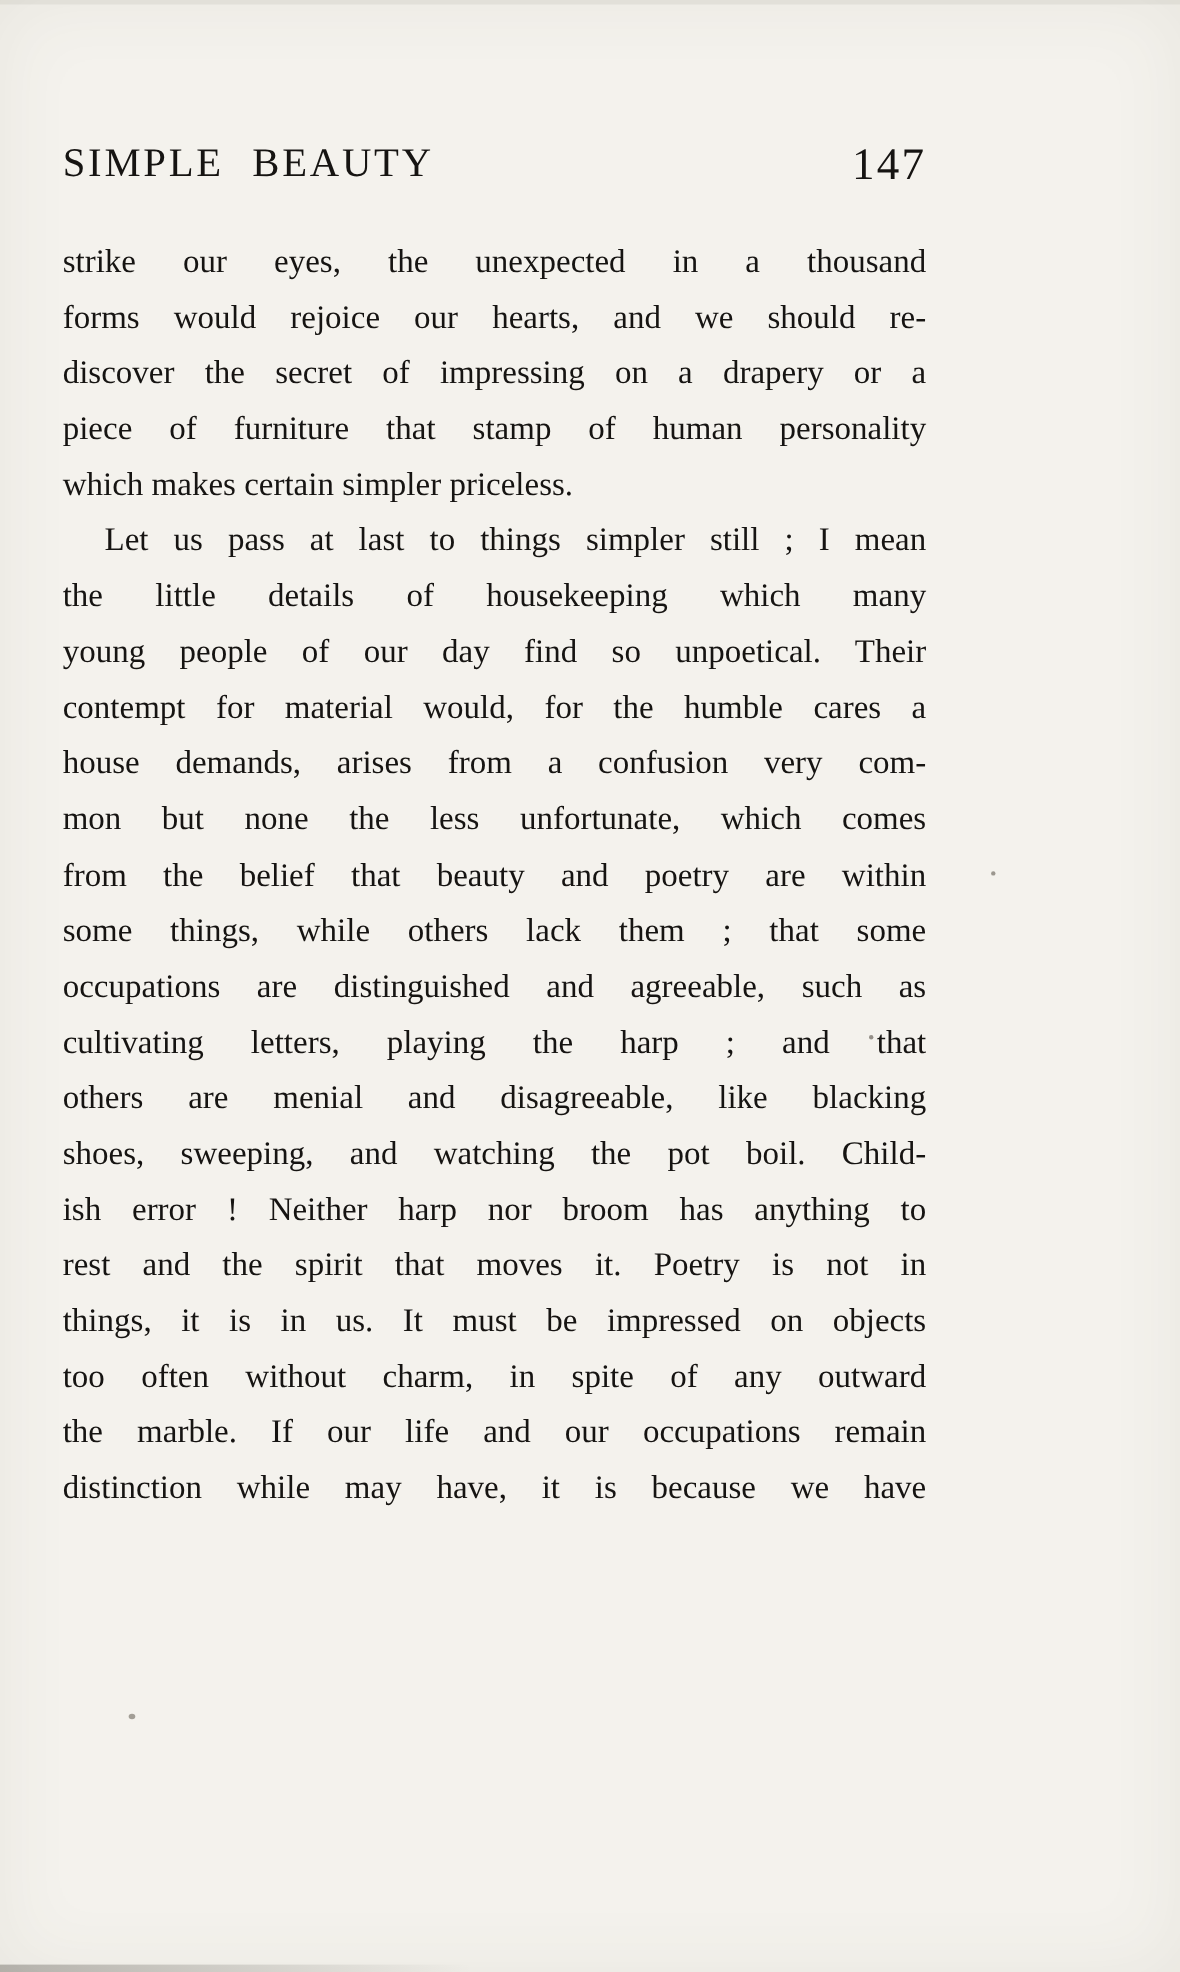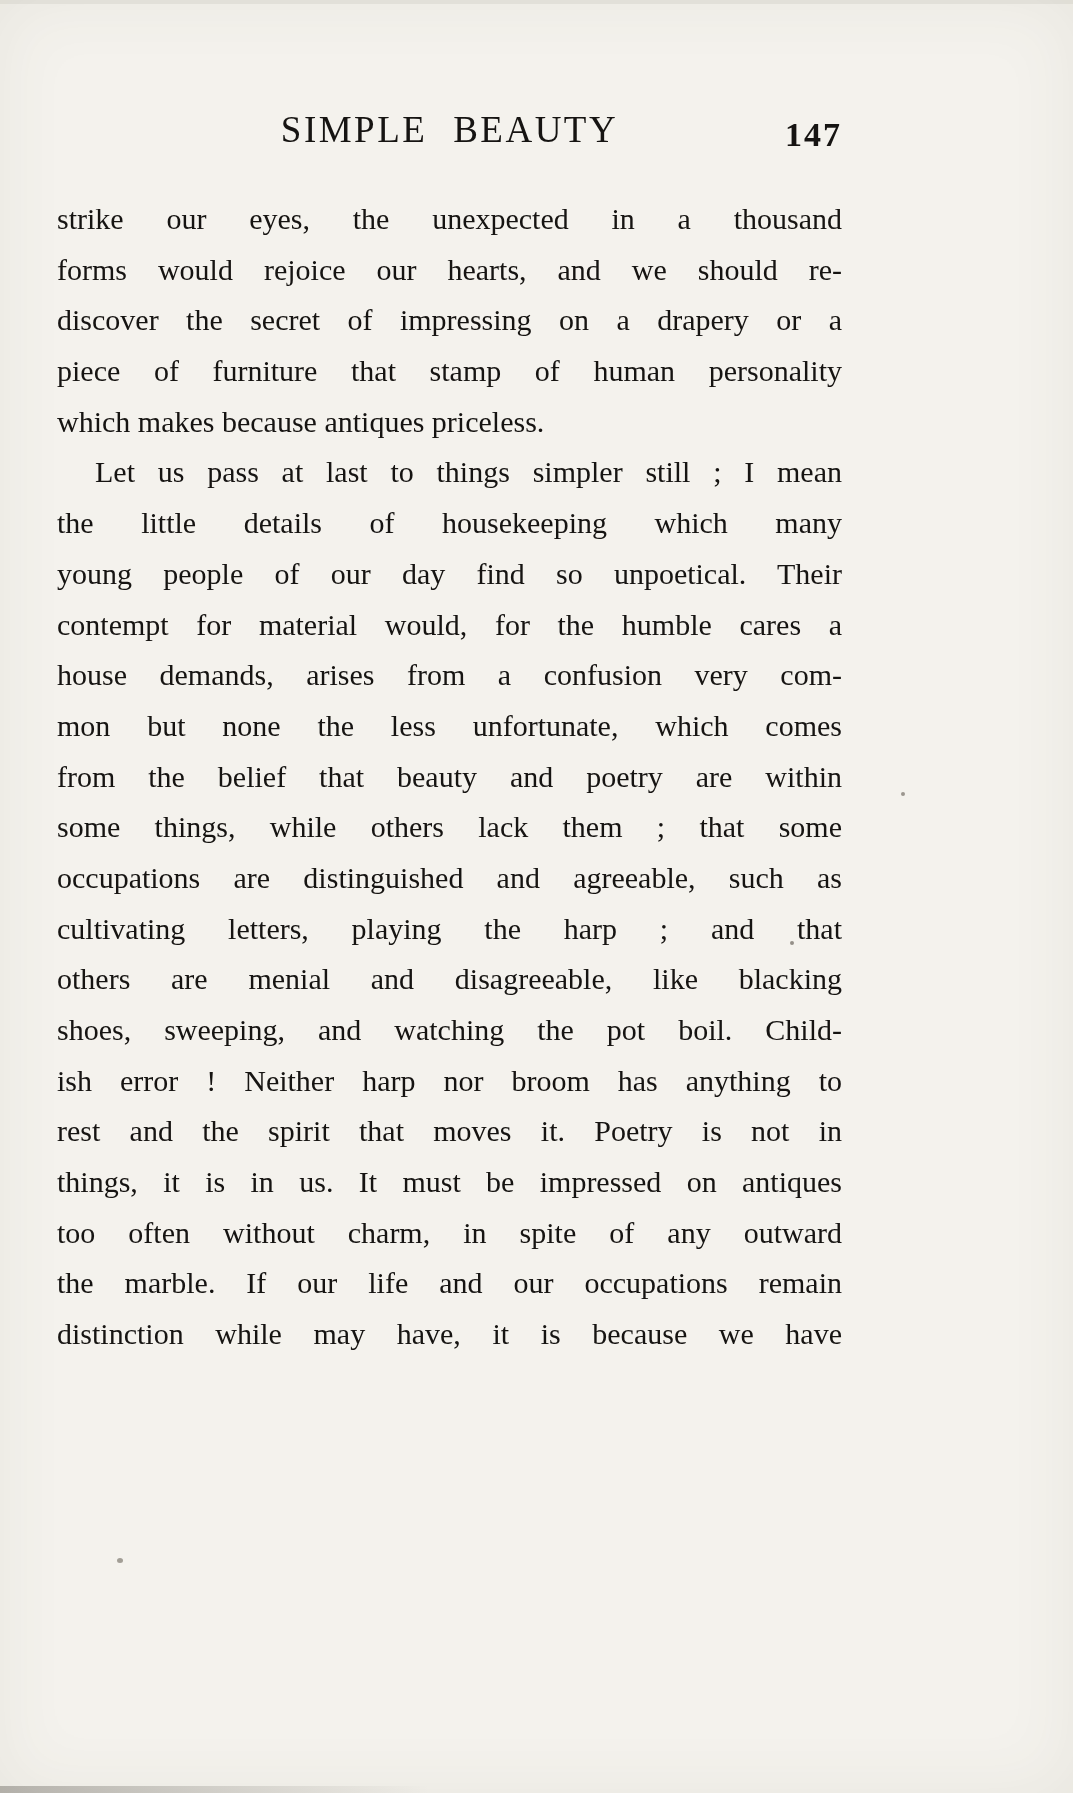"SIMPLE BEAUTY" .page-title { margin-top: none -> 19px; text-align: center -> left }
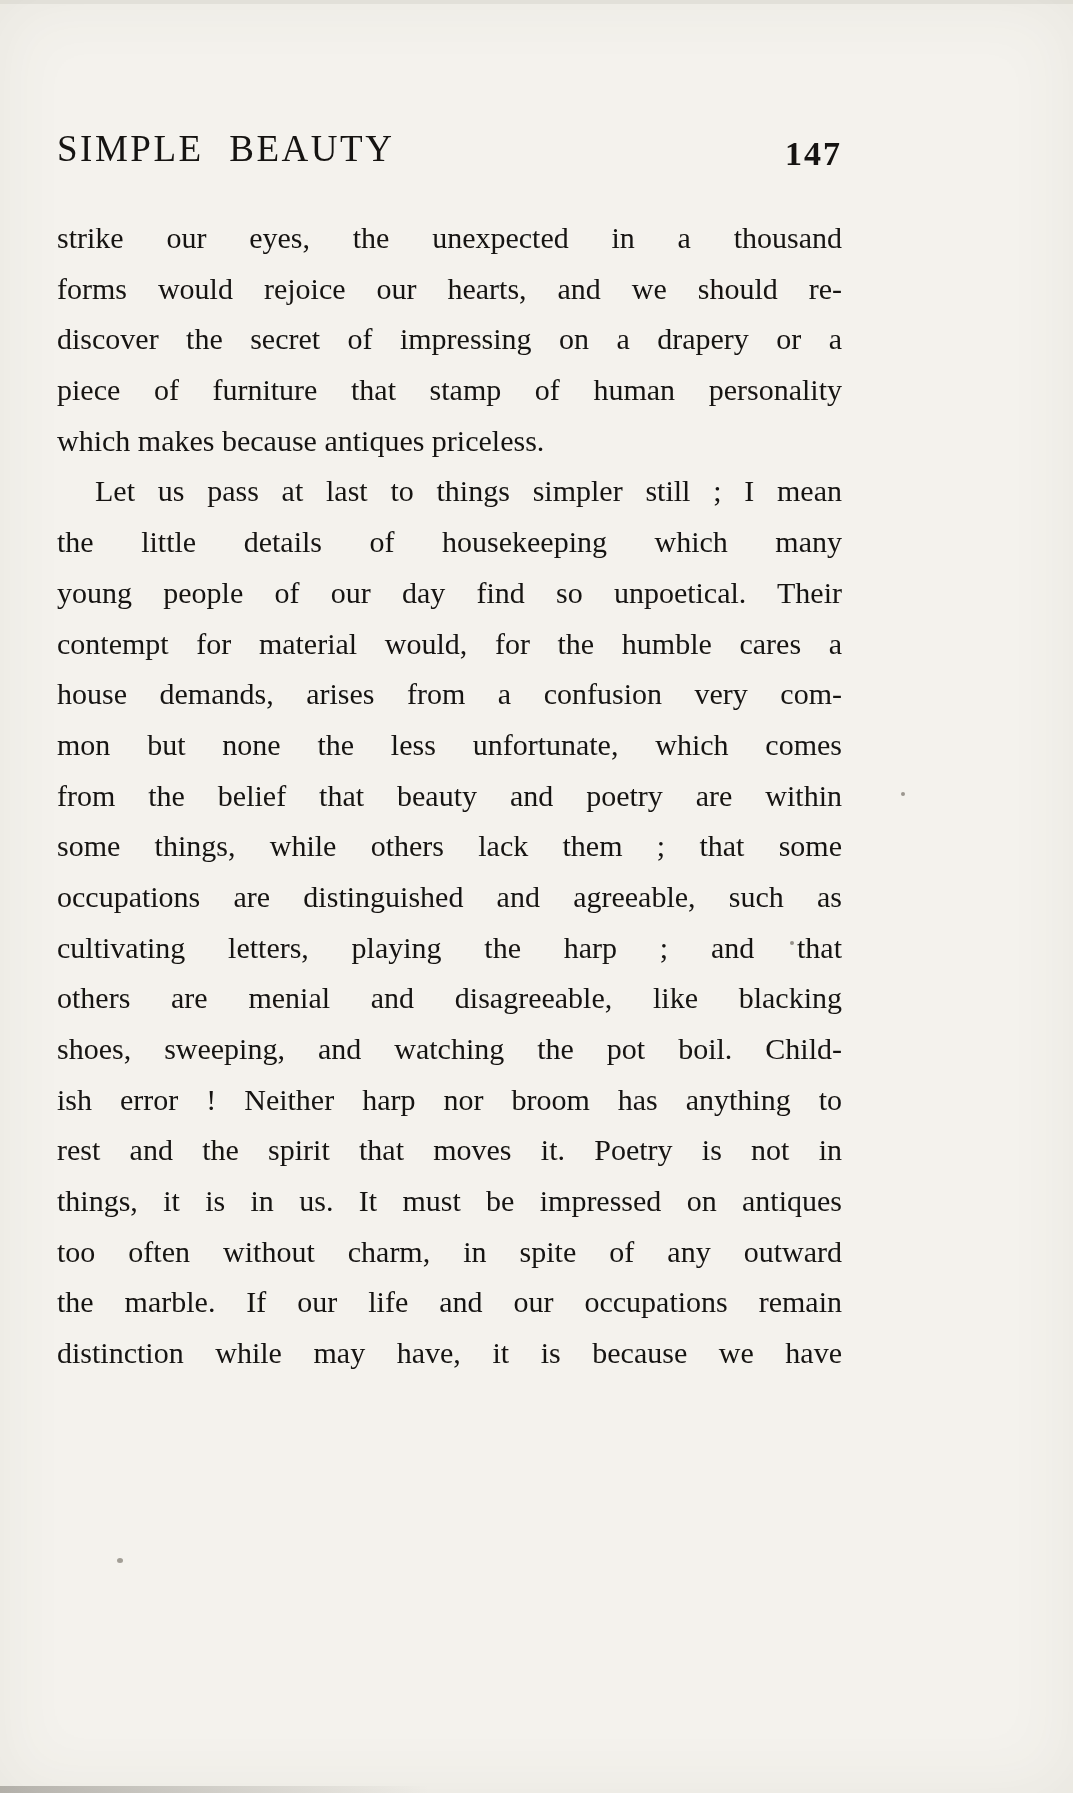"147" .page-number { font-size: 34px -> 41px; font-weight: bold -> normal }
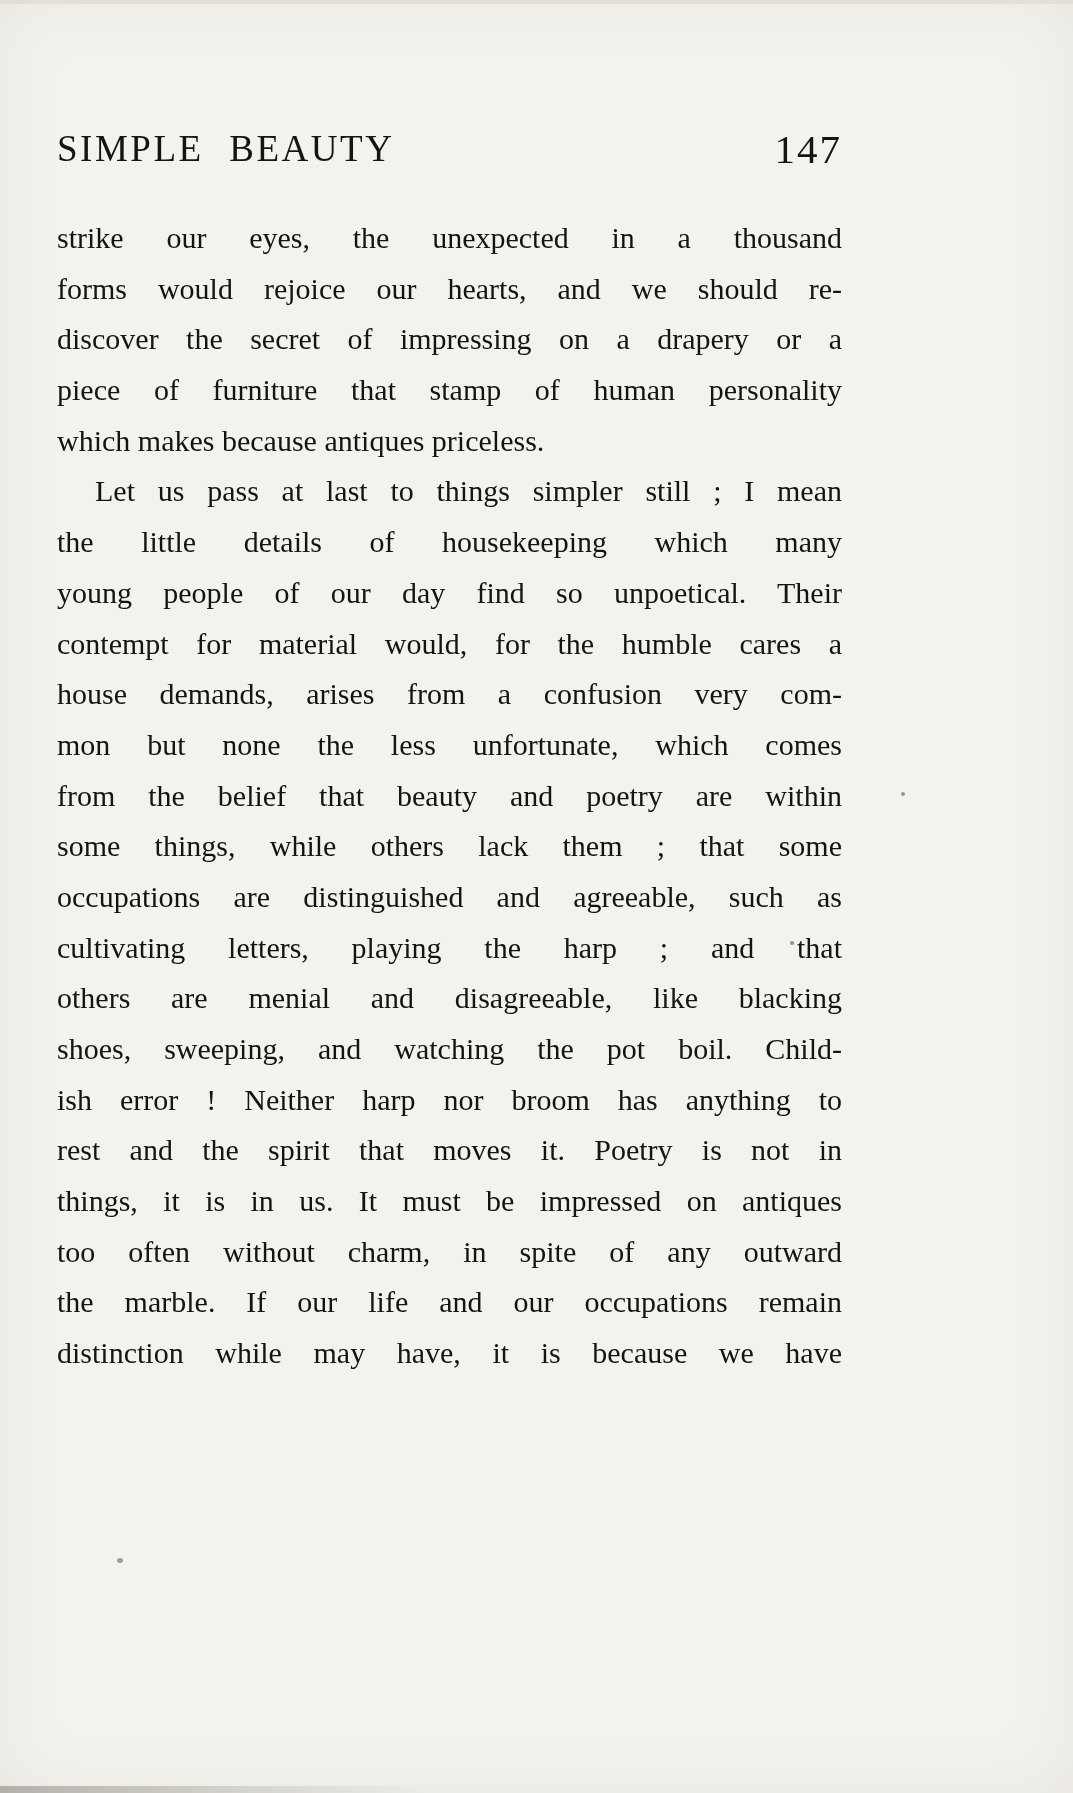"which makes because antiques priceless." div.line { text: because antiques -> certain simpler }
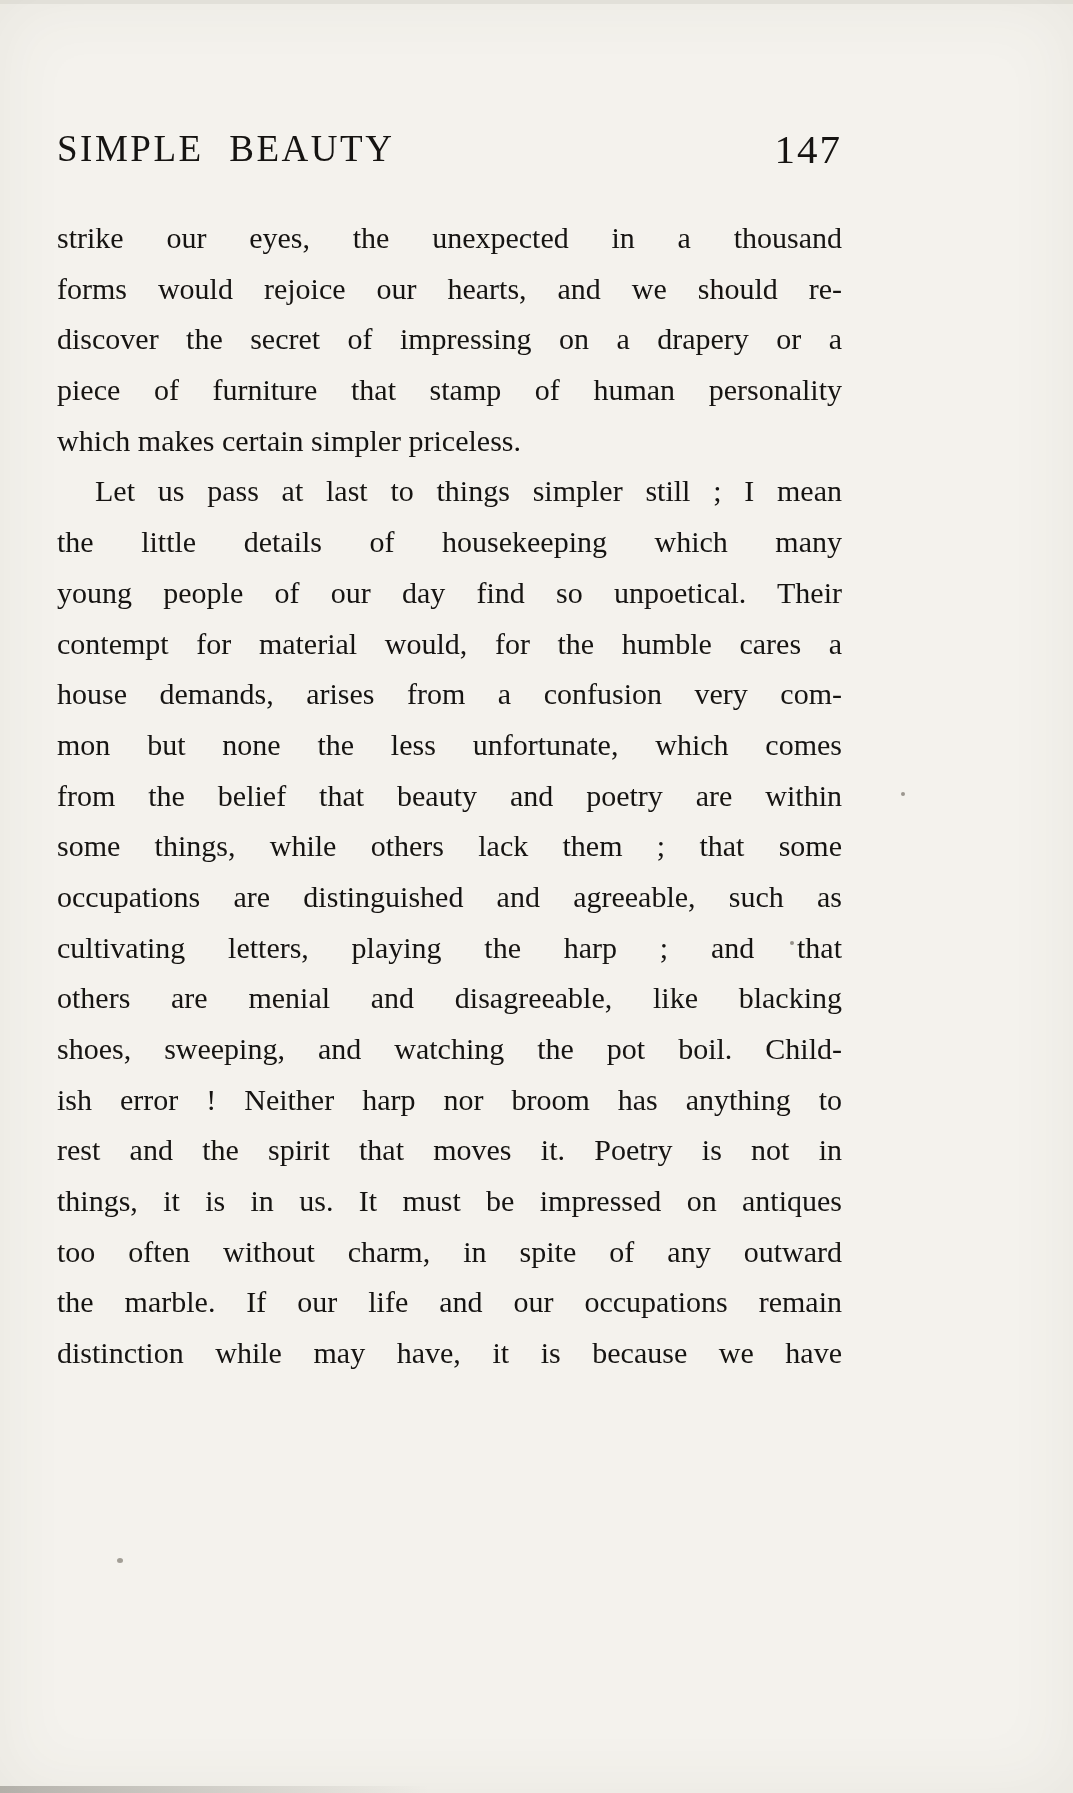"things, it is in us." div.line { text: antiques -> objects }
